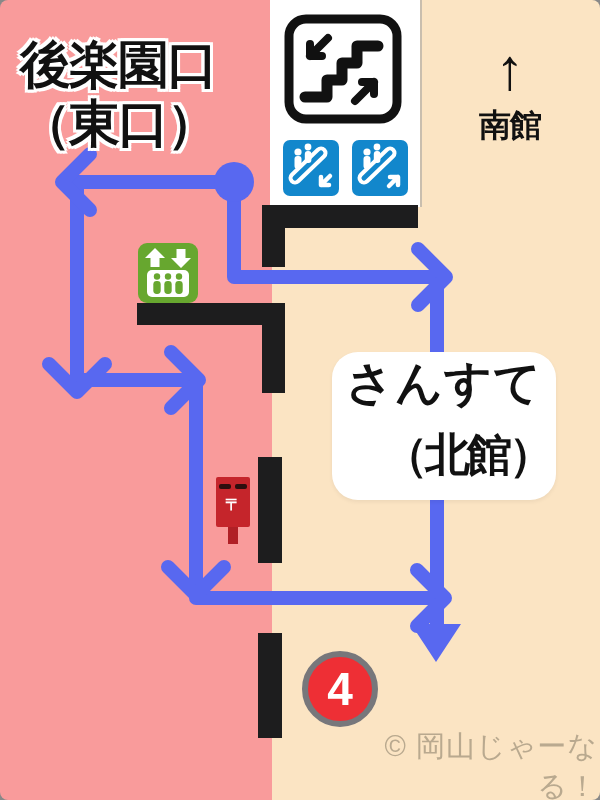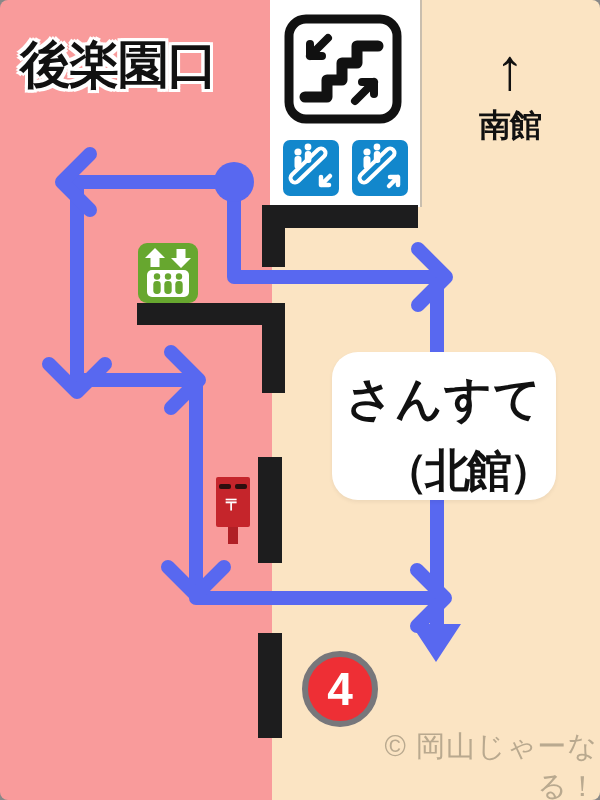"（東口）" div { html: none -> <div>（東口）</div> }
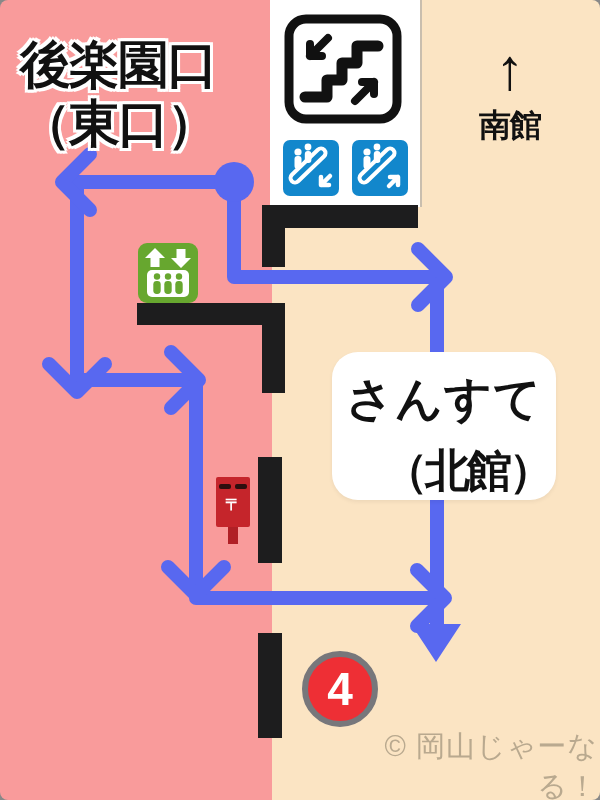"さんすて" .north-box .l1 { margin-top: 16px -> 0 }
